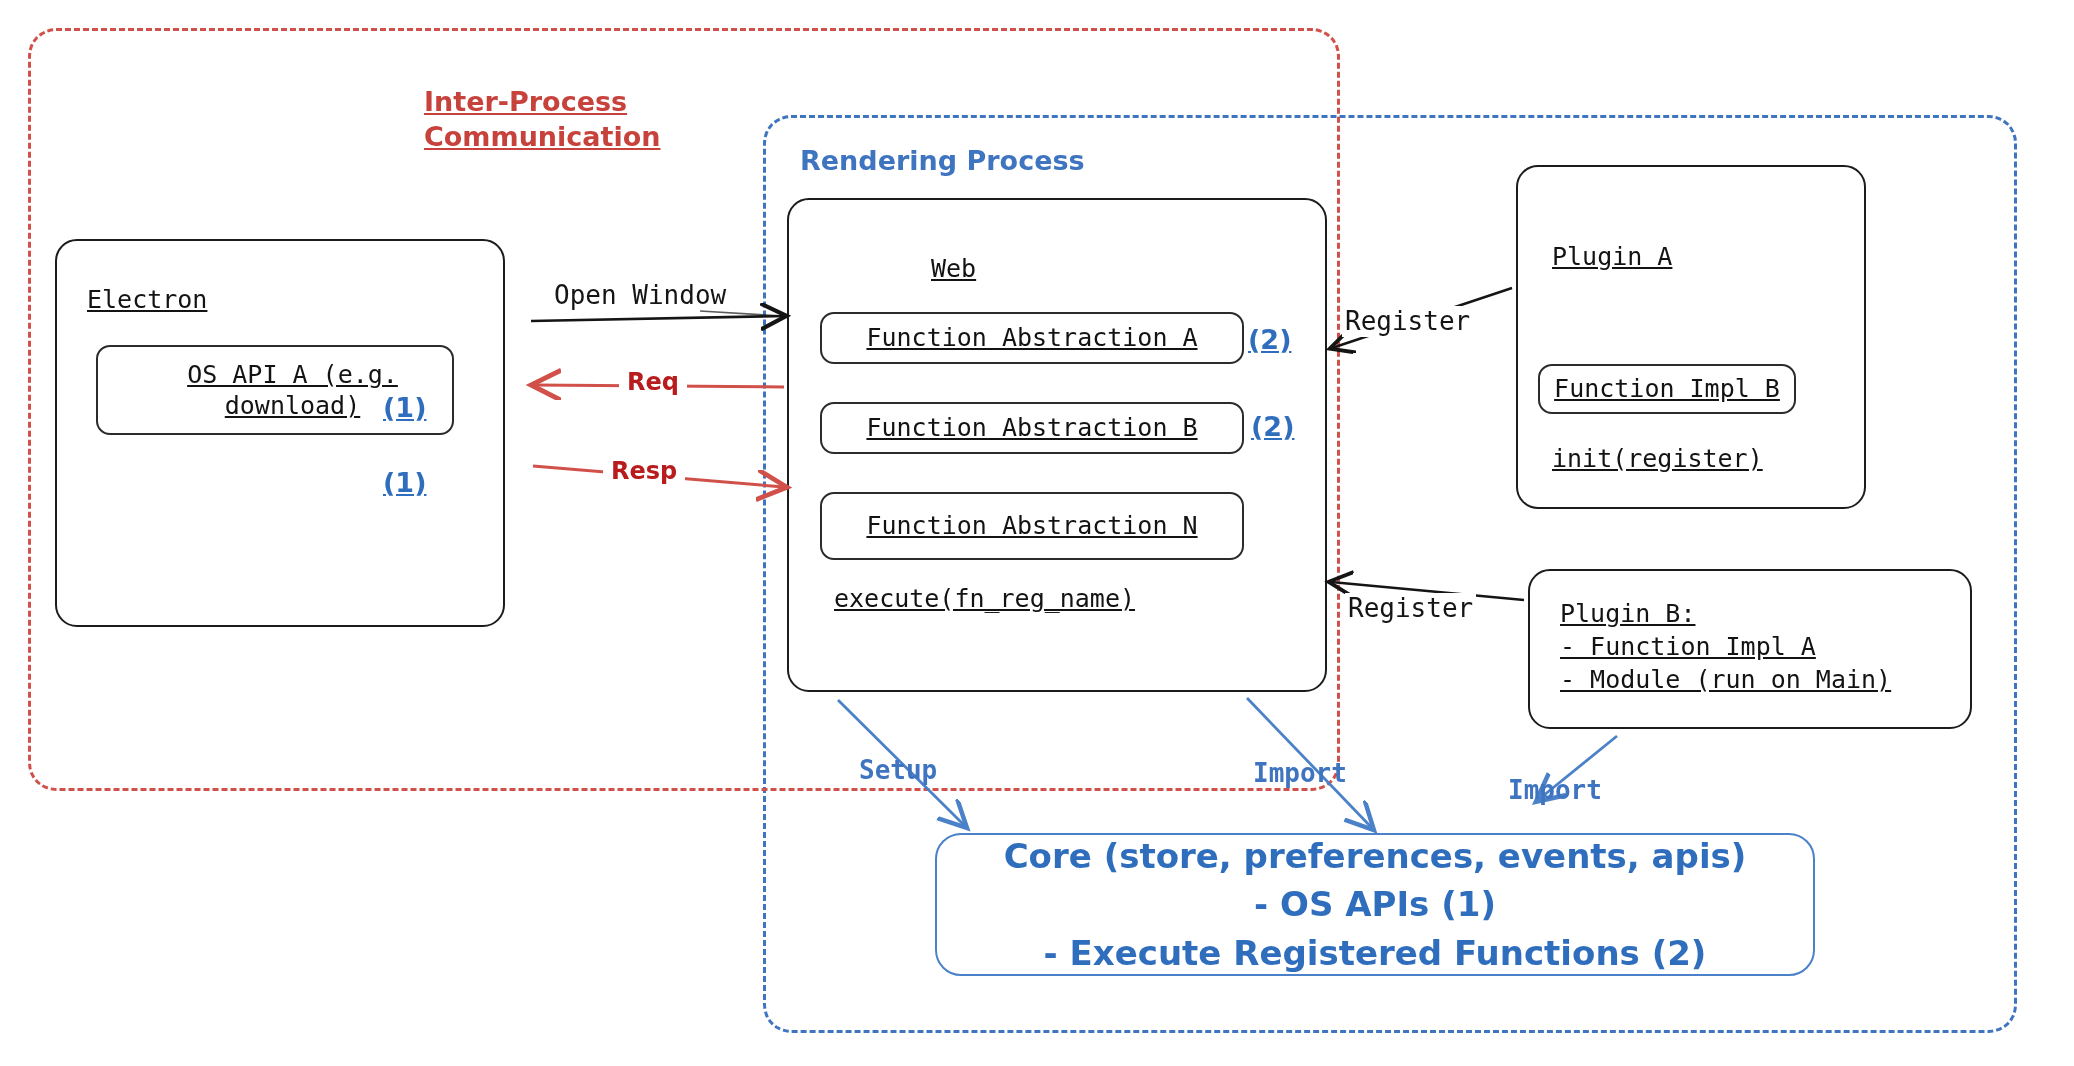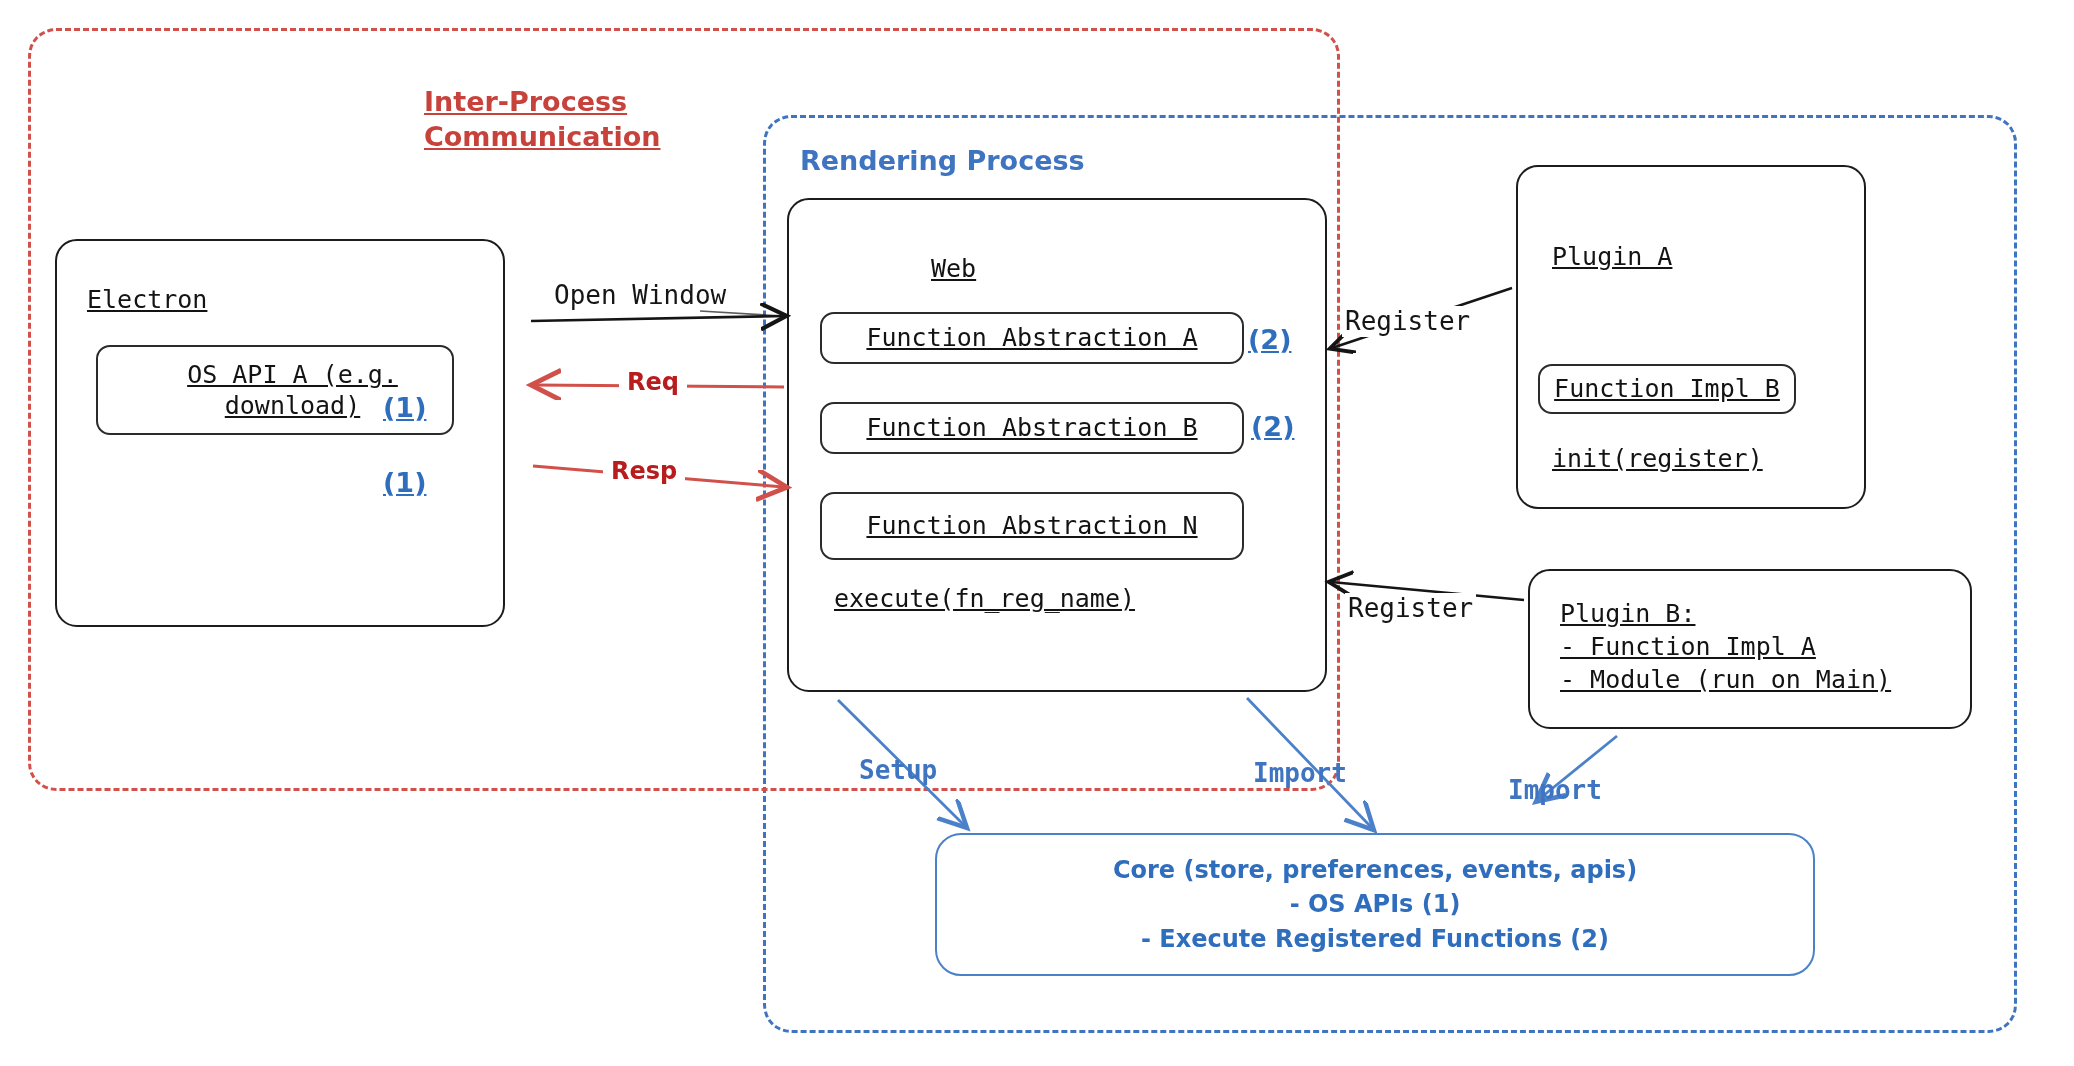"Core (store, preferences, events, apis)" .core-text { font-size: 24px -> 34px }
